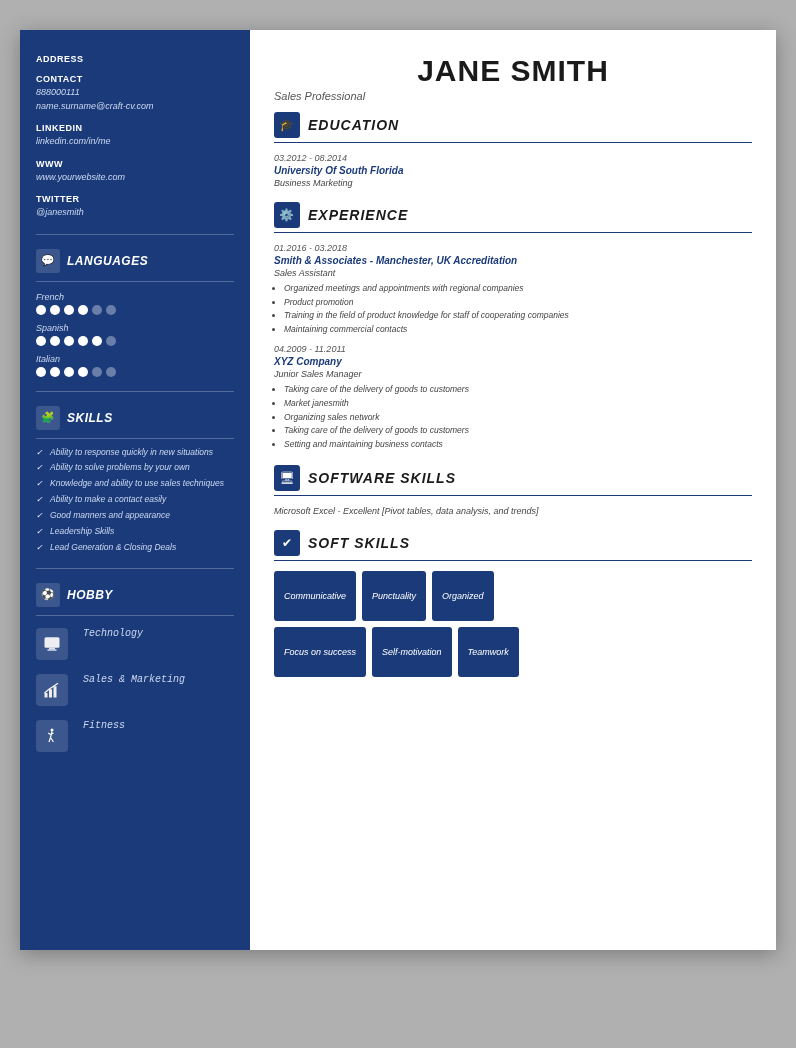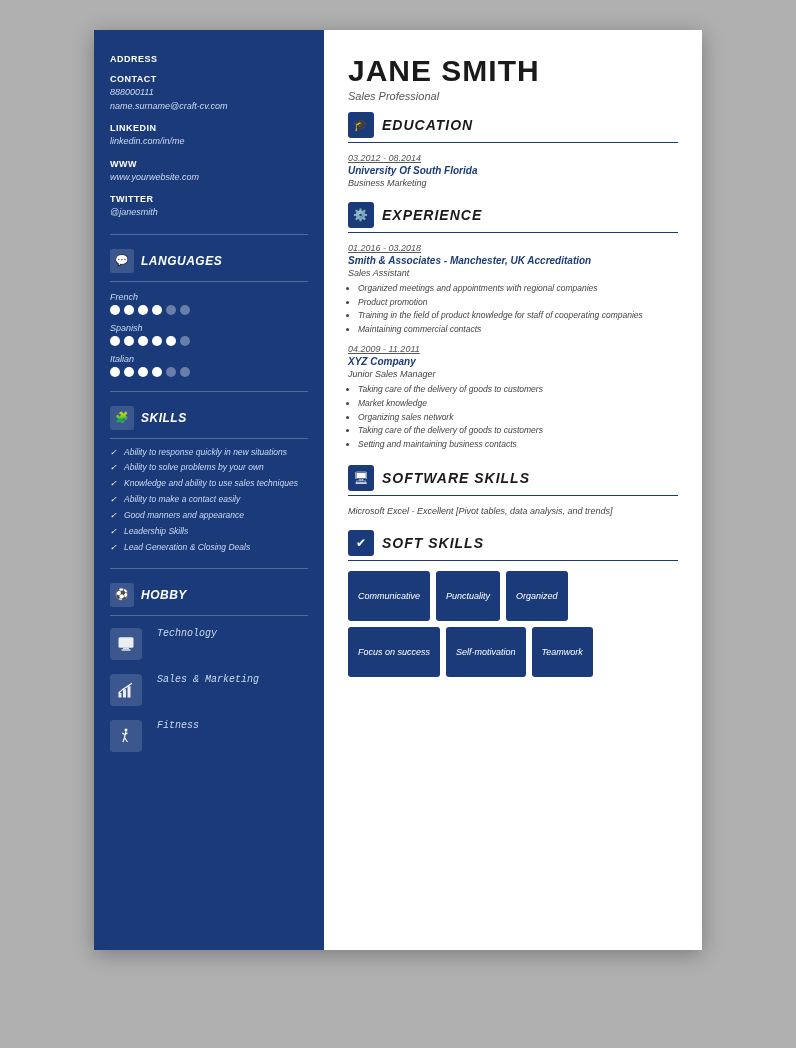"ADDRESS" .resume-wrapper { width: 608px -> 756px }
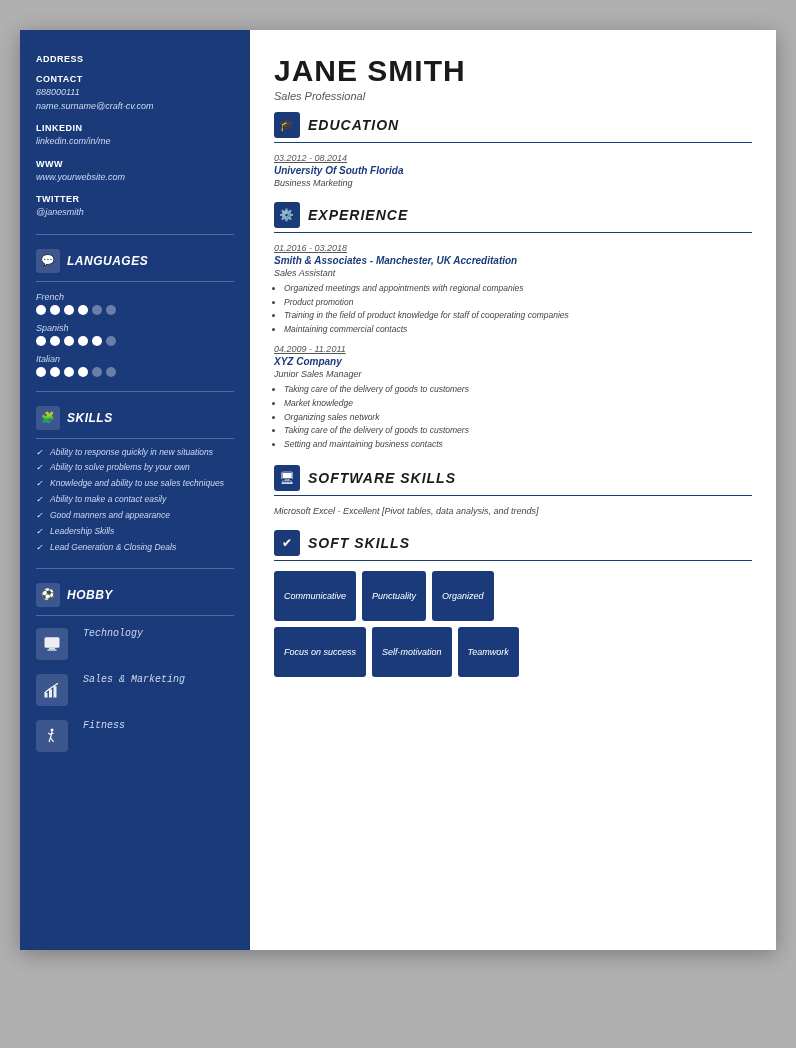"JANE SMITH" .main-name { text-align: none -> center }
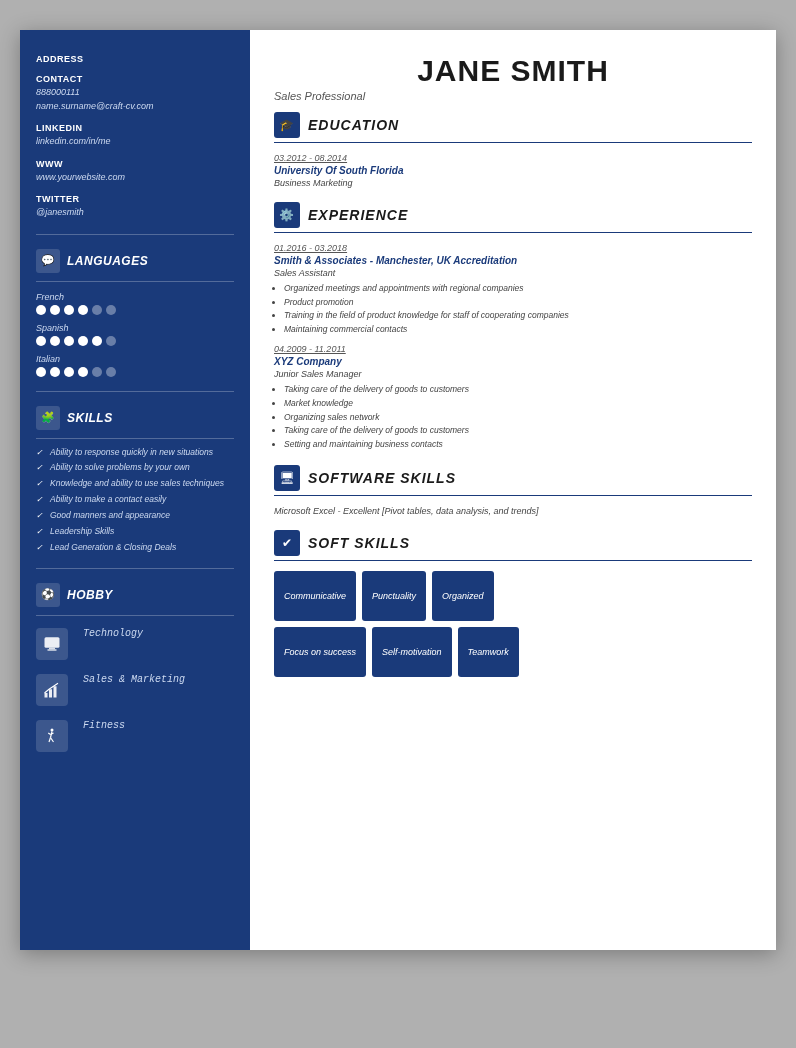"03.2012 - 08.2014" .entry-date { text-decoration: underline -> none }
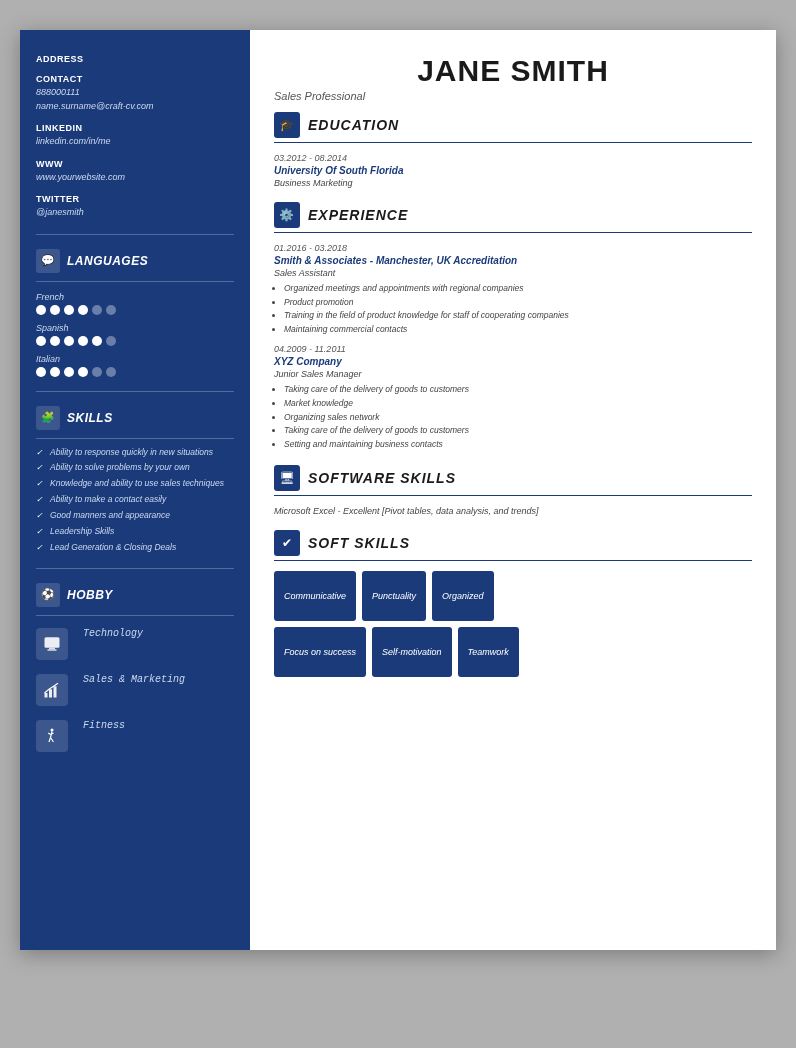"Market knowledge" li { text: knowledge -> janesmith }
